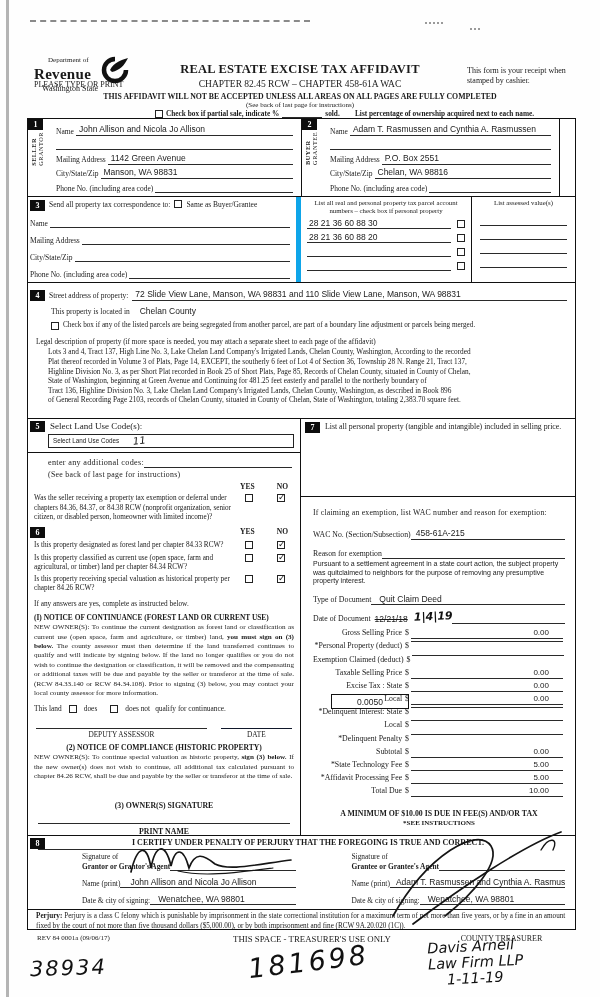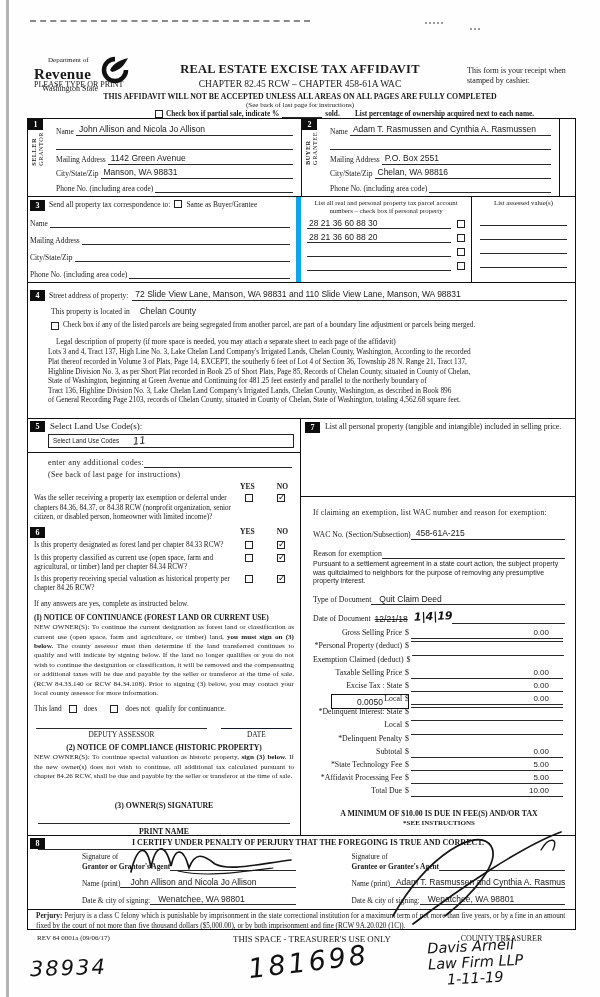"Legal description of property (if" .s4legal-lbl { margin: 7px 0 1px 26px -> 7px 0 1px 6px }
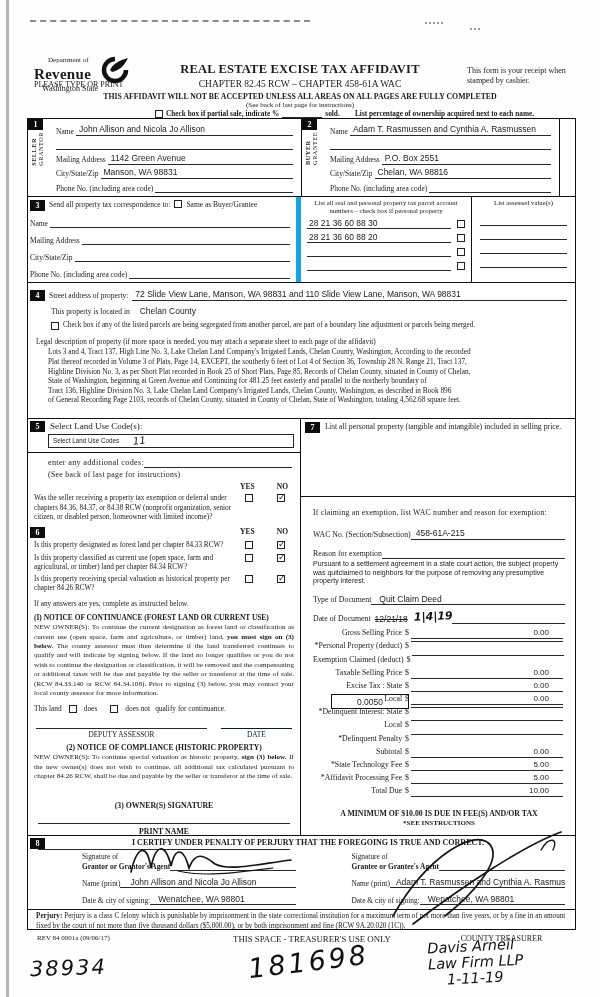"of General Recording Page 2103," div.legal-line { text: 4,562.68 -> 2,383.70 }
